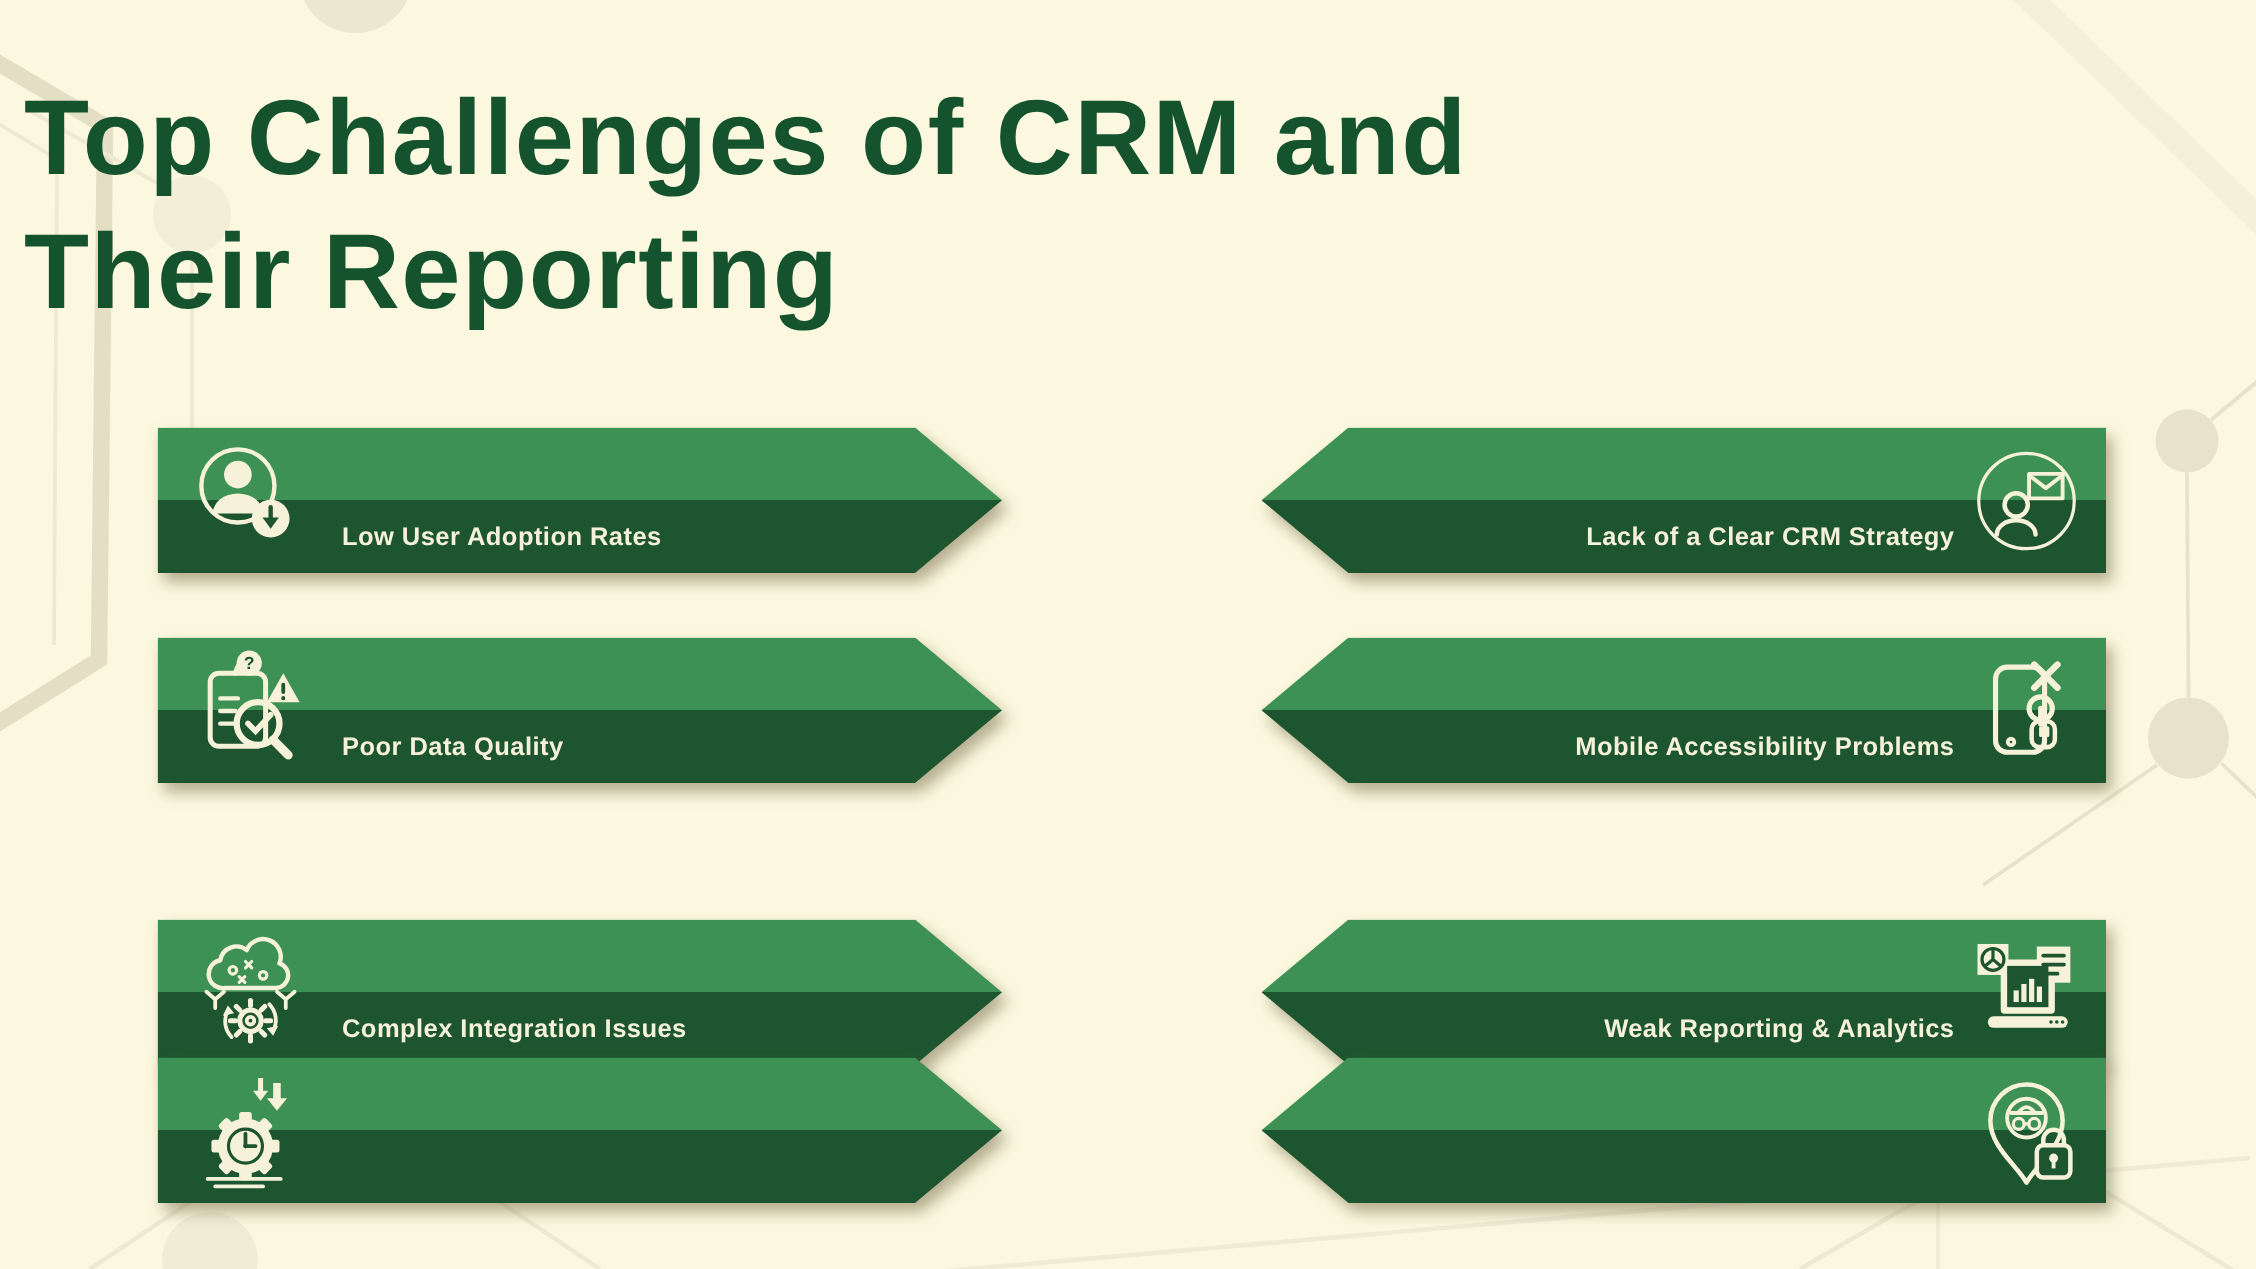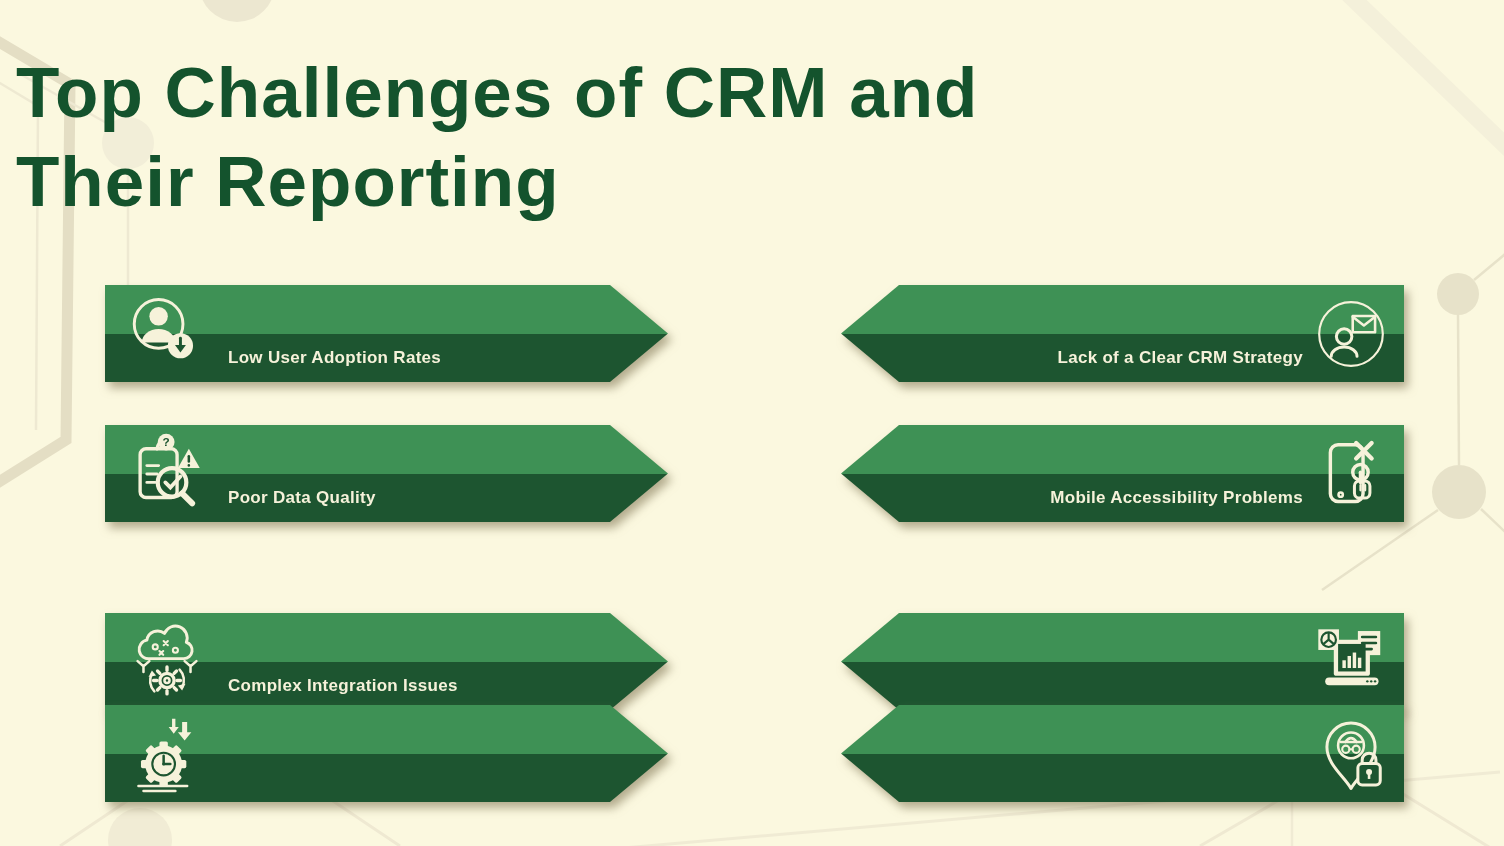"Weak Reporting & Analytics" div.banner-label { html: none -> <div>Weak Reporting &amp; Analytics</div> }
